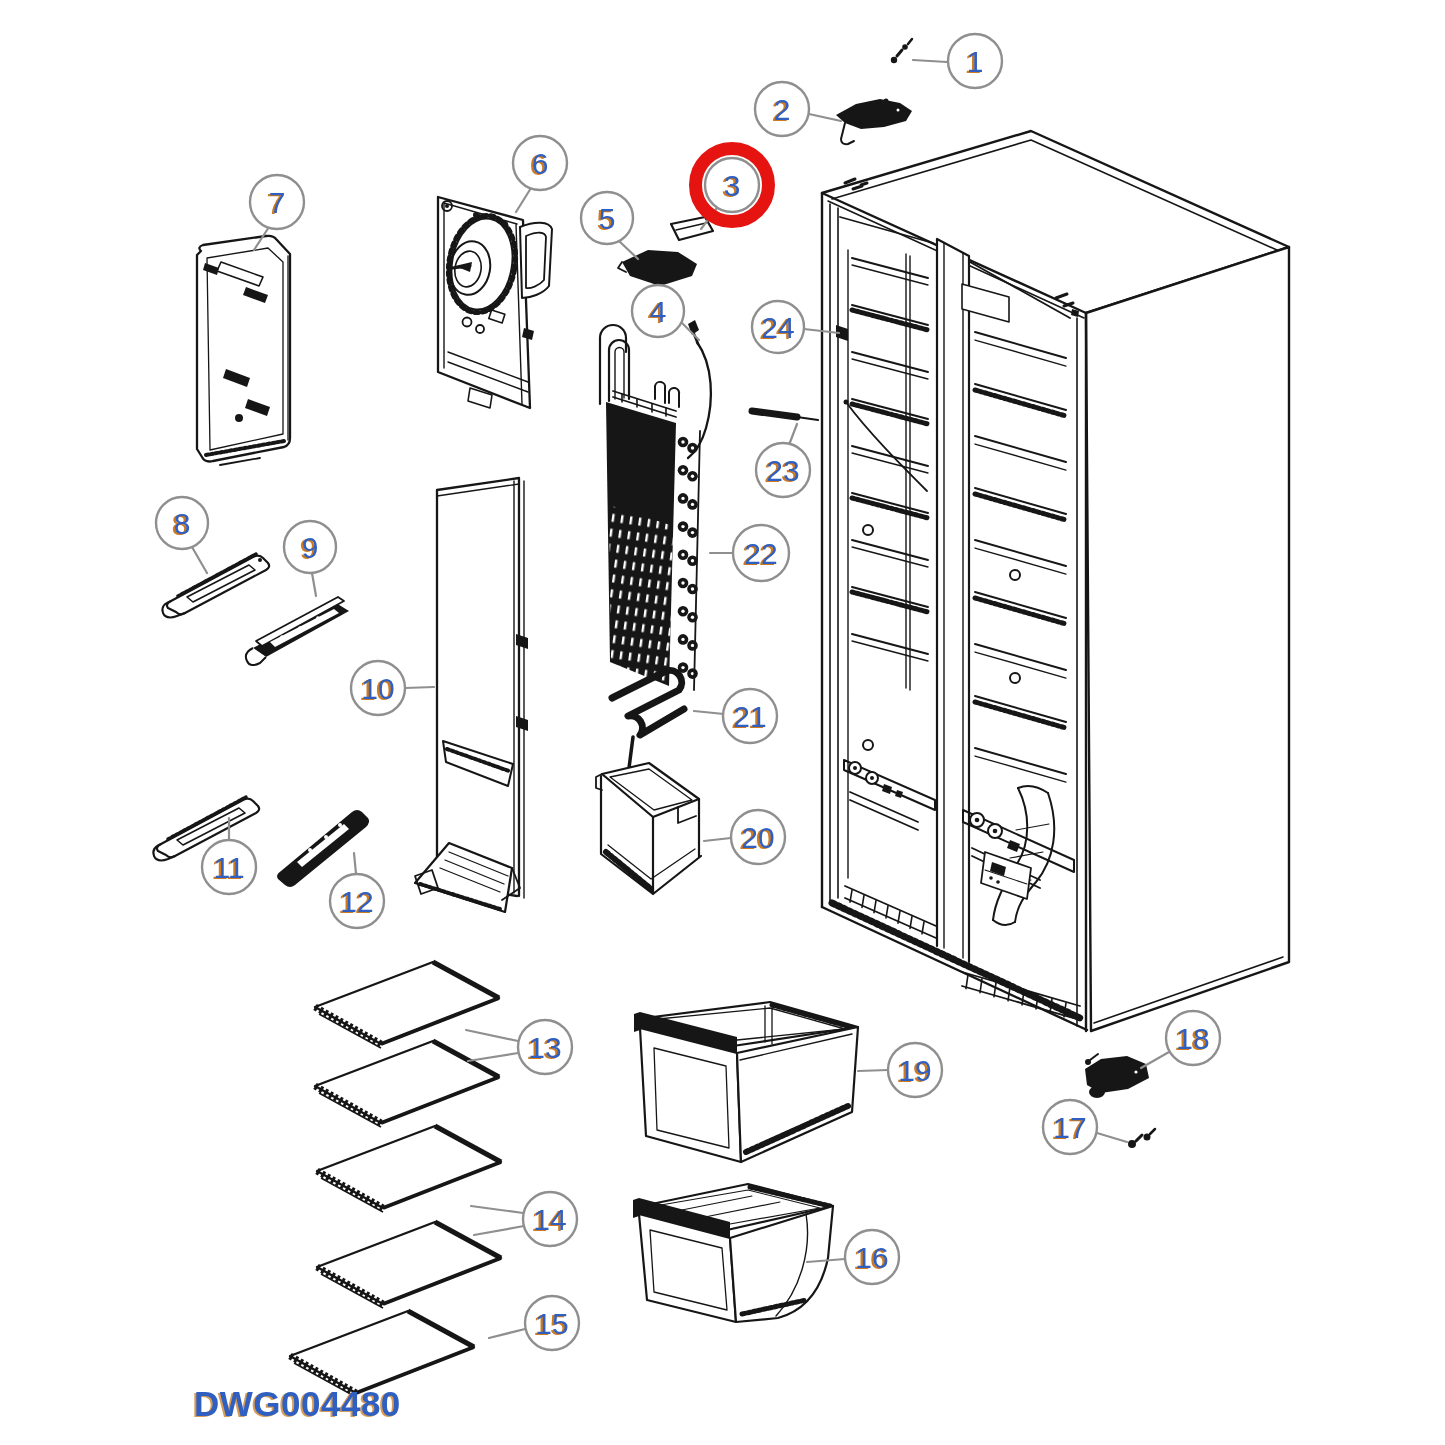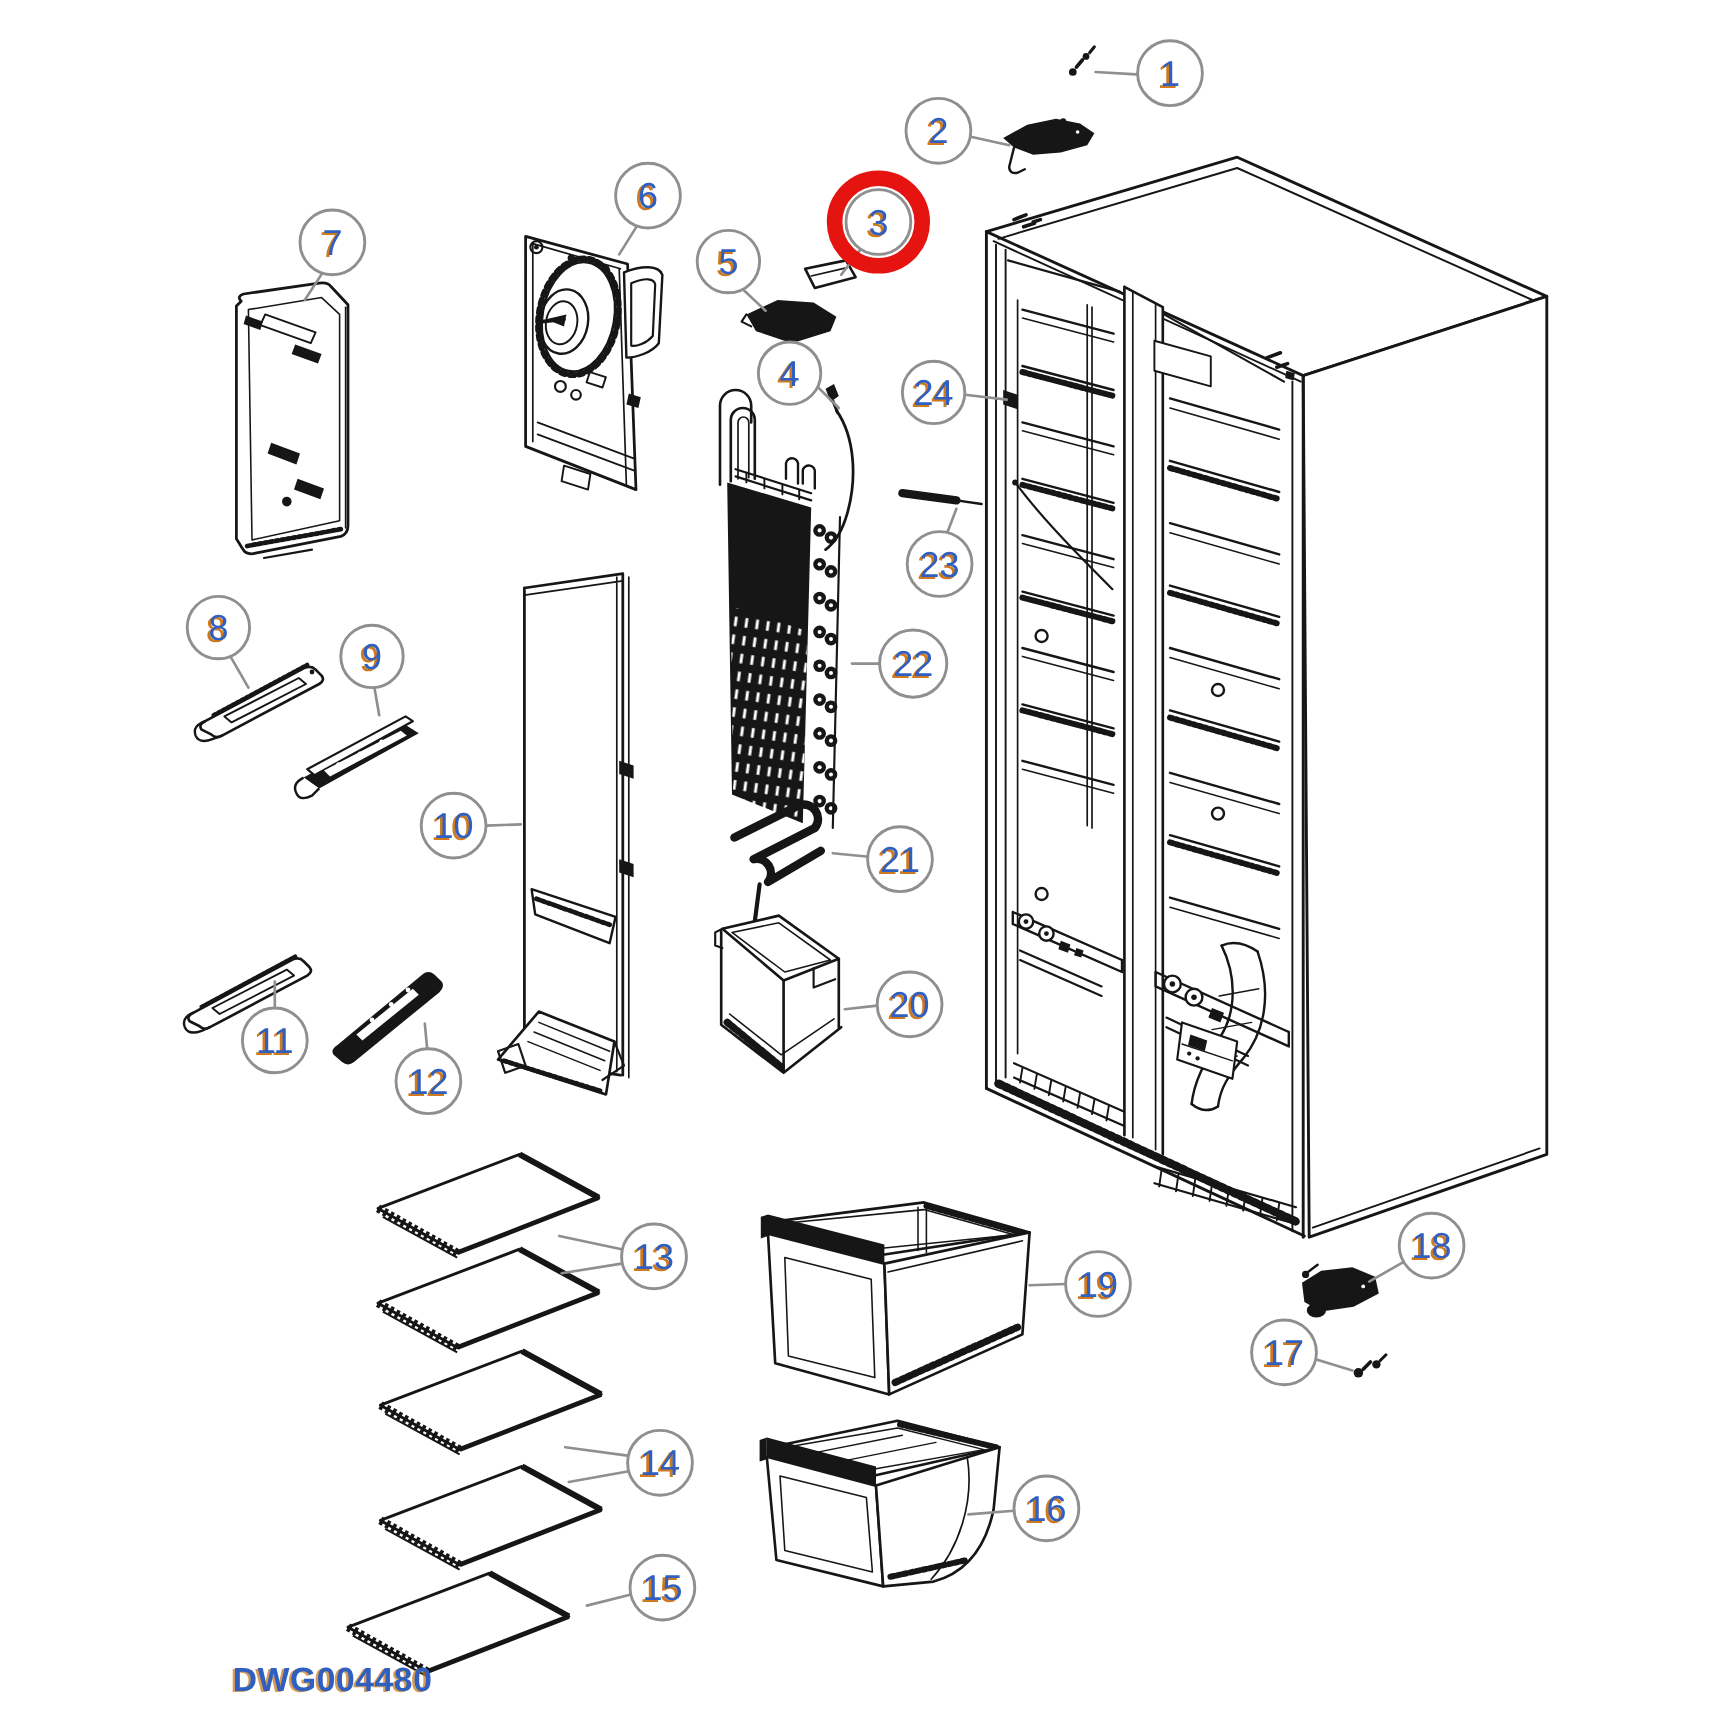"DWG004480" #dwg-label { font-size: 28px -> 35px }
